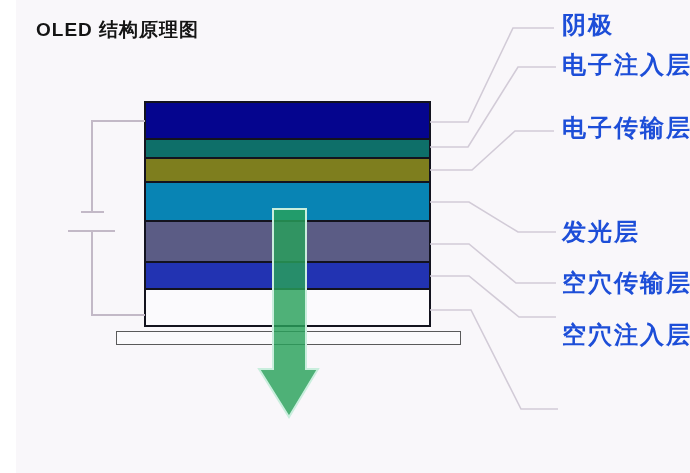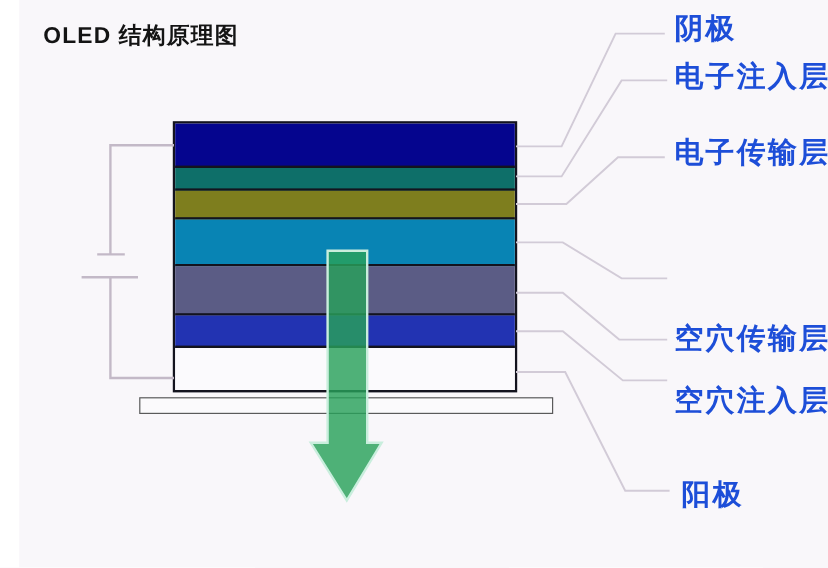"发光层" div.side-label { html: none -> <div>发光层</div> }
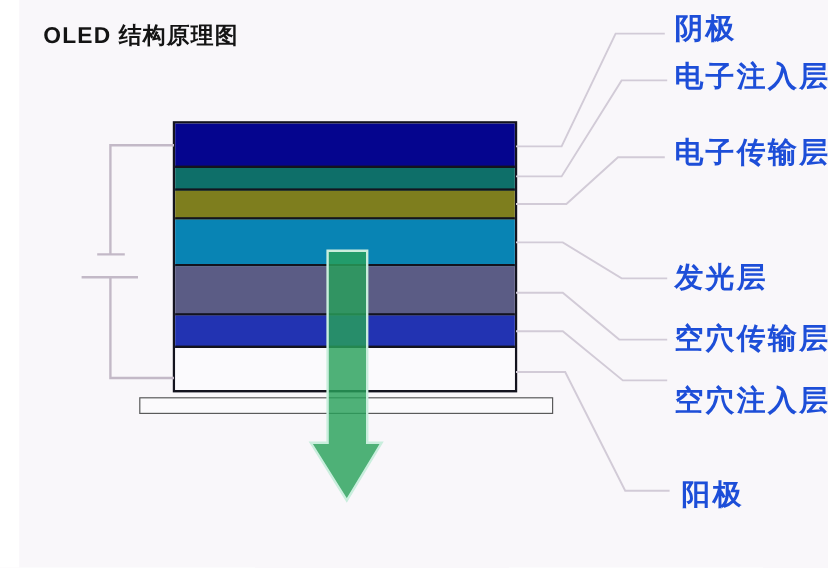"阳极" div.side-label { html: <div>阳极</div> -> none }
